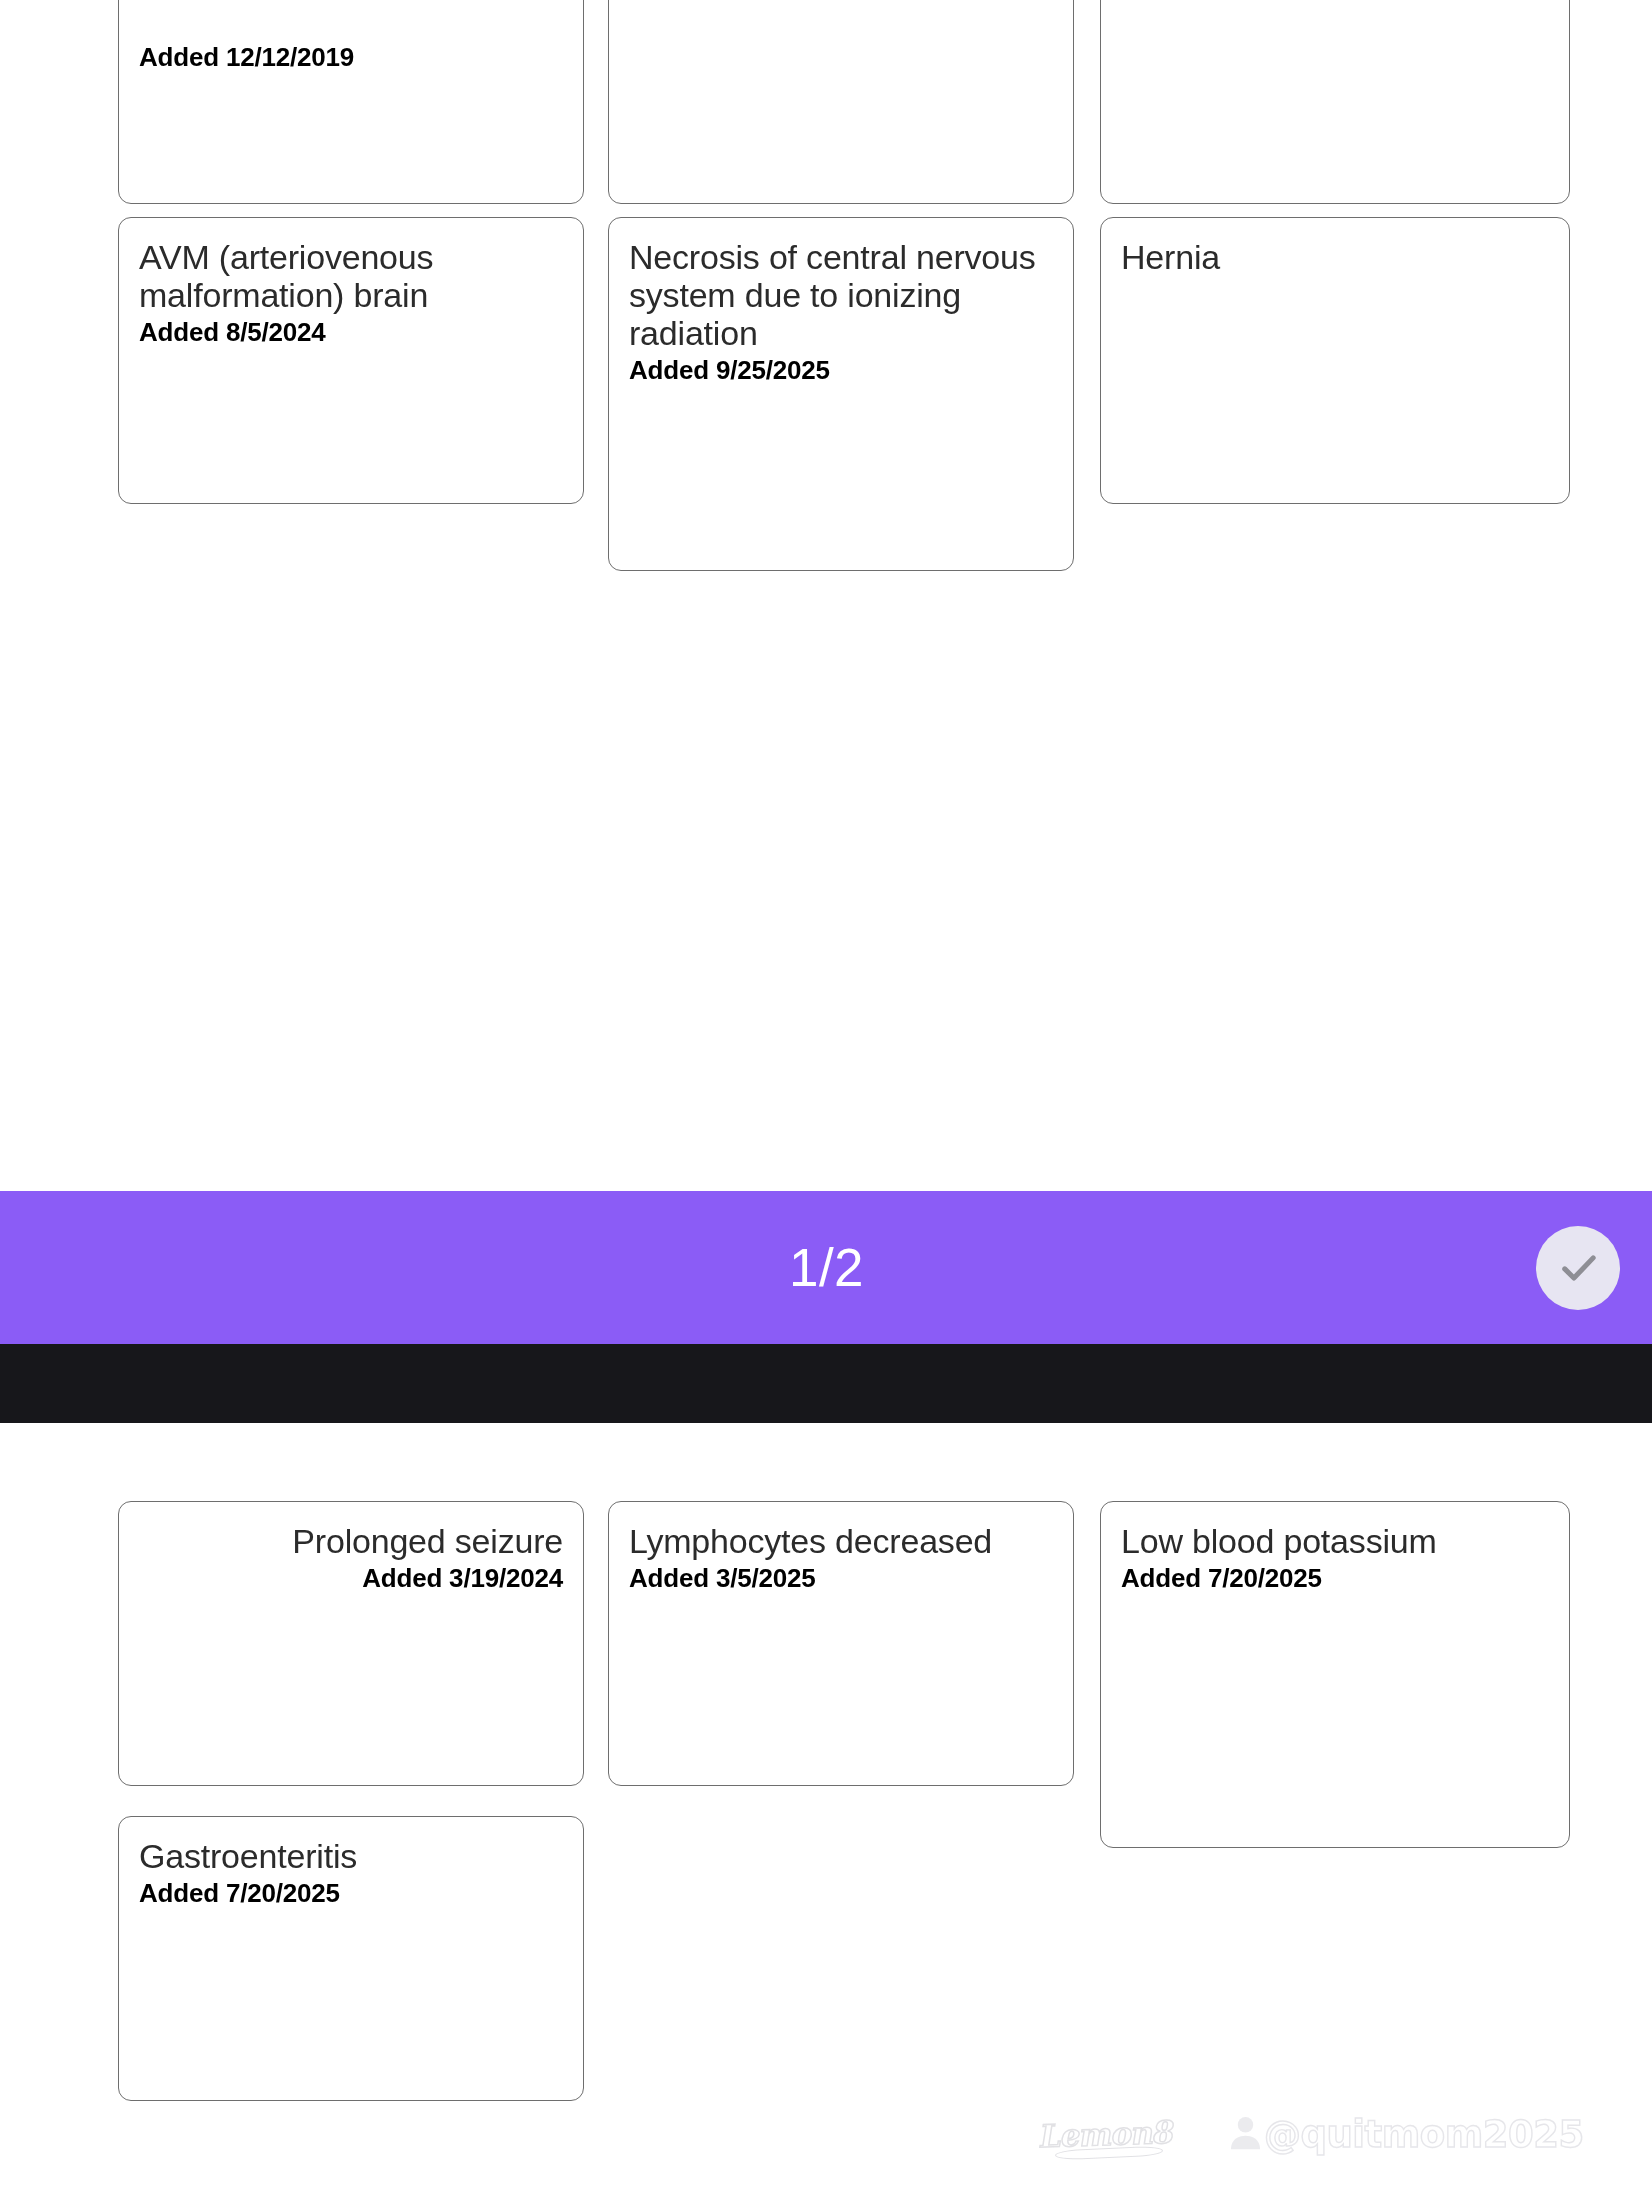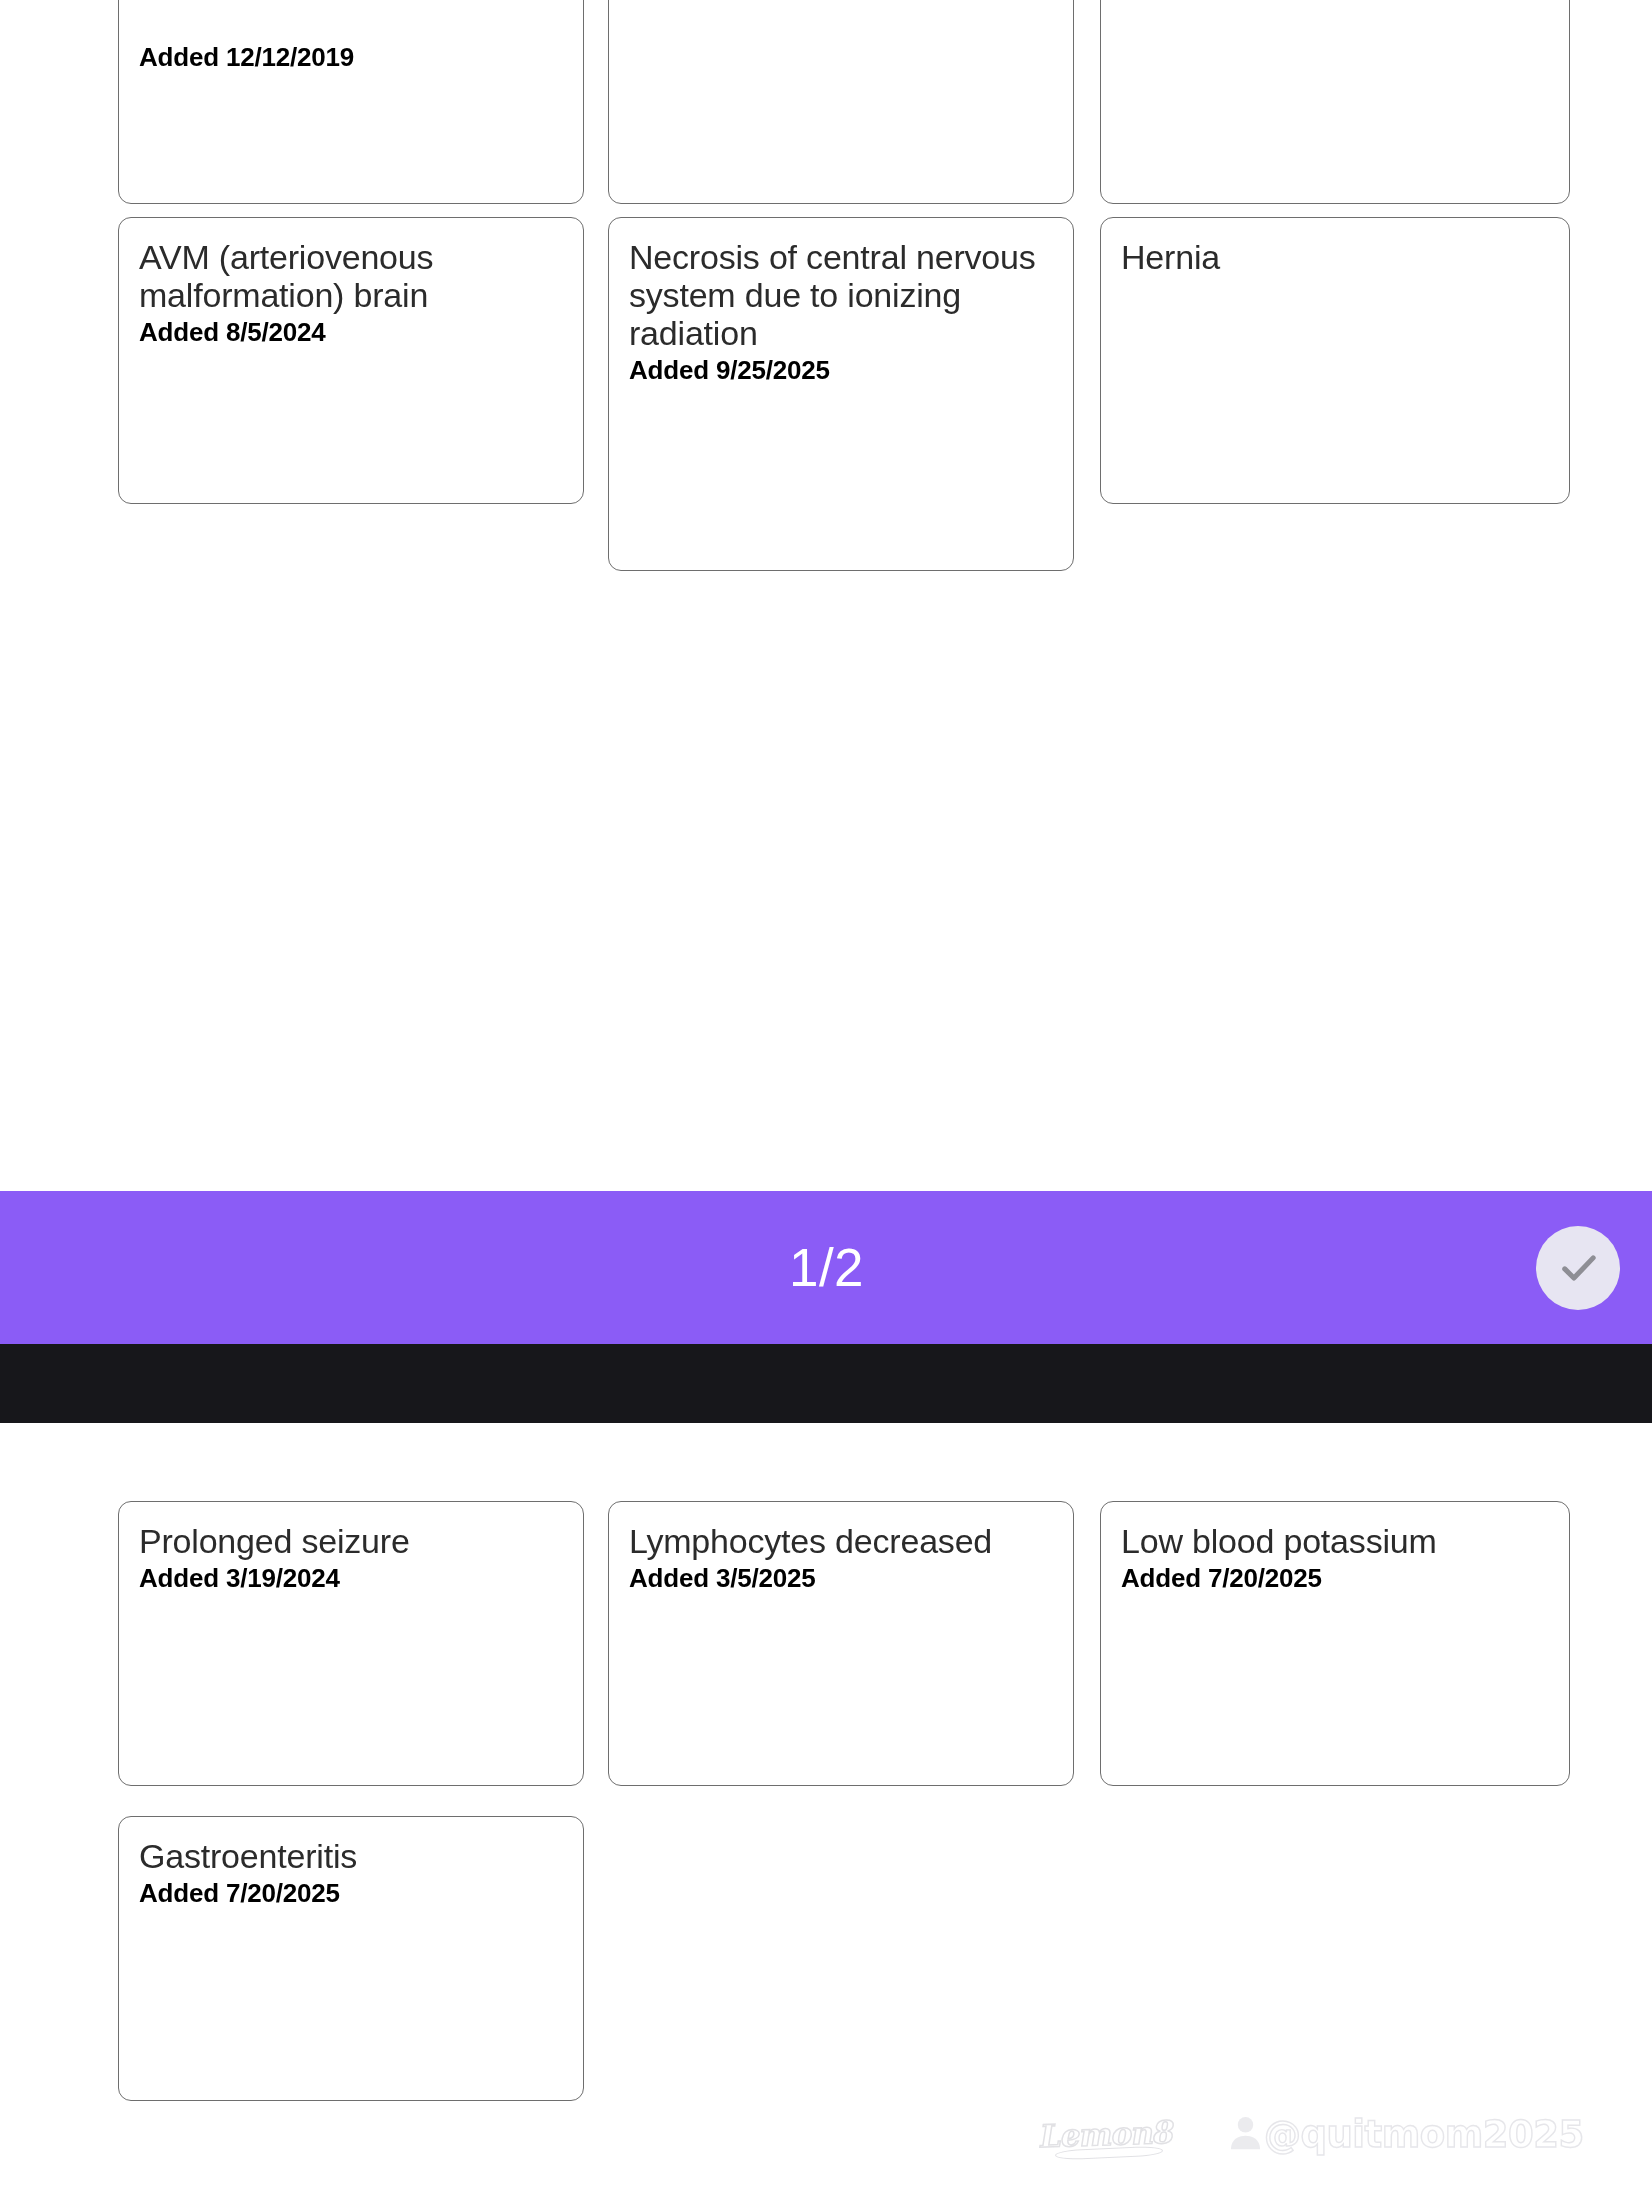"Prolonged seizure" div.card { text-align: none -> right }
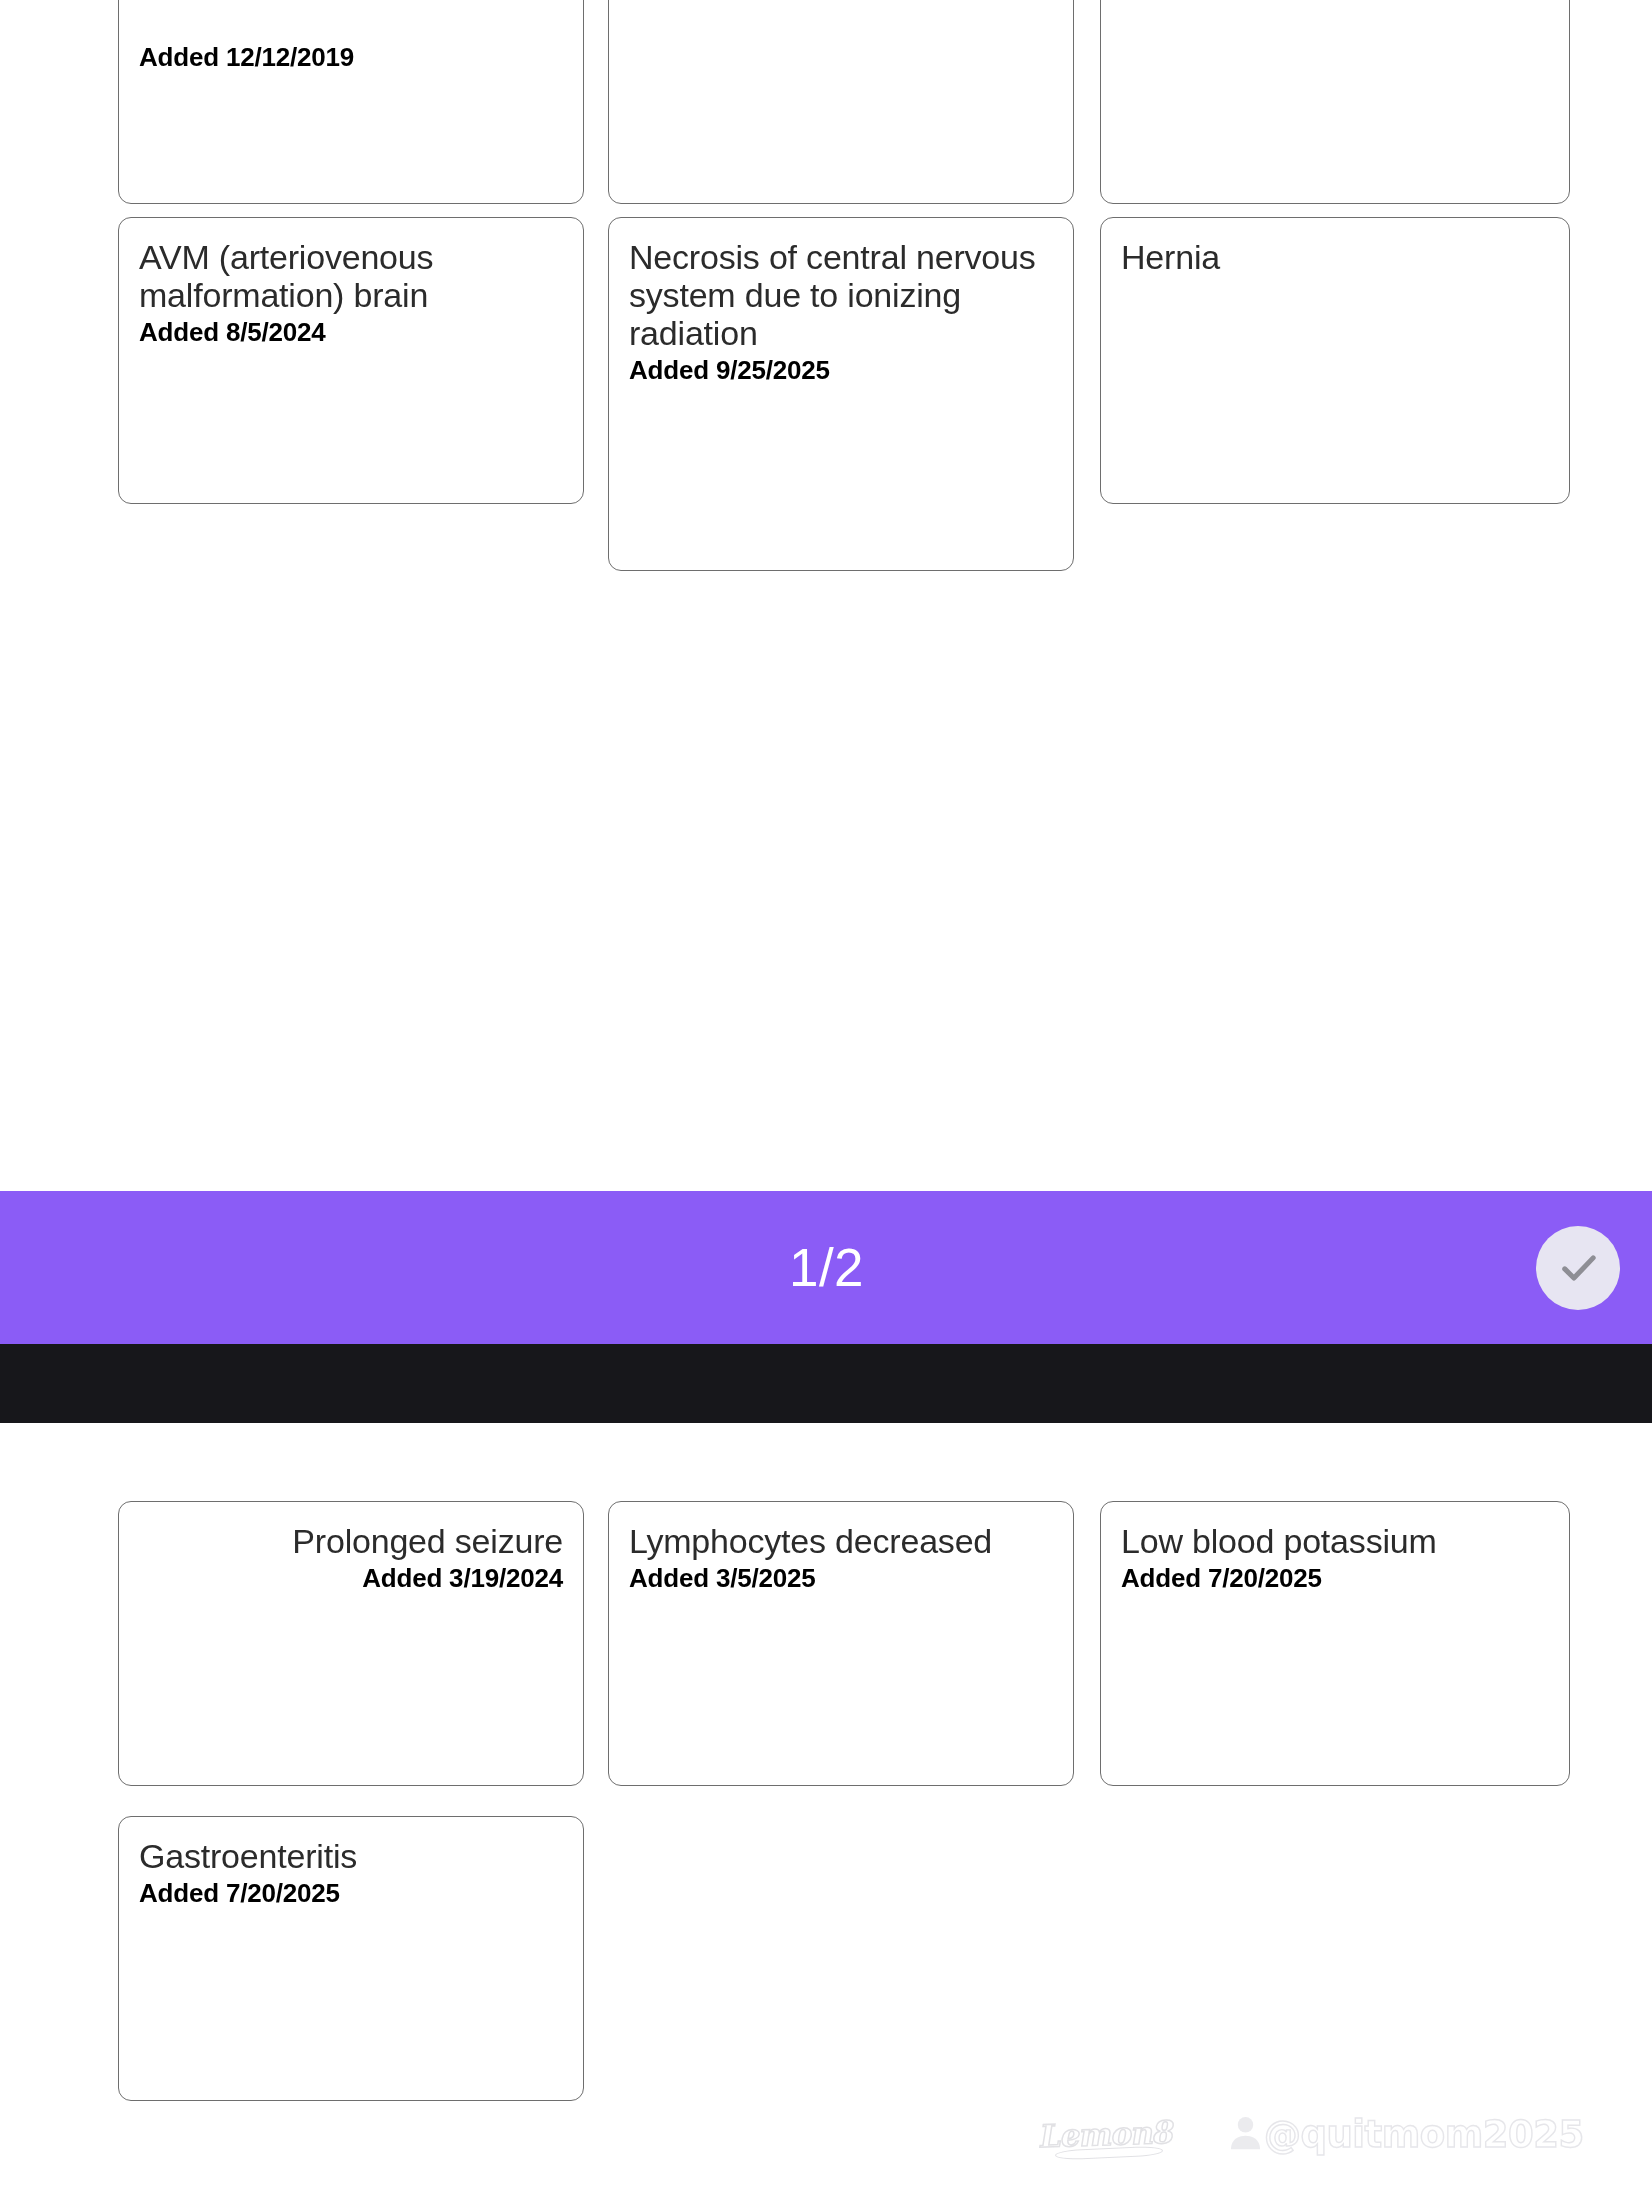"Low blood potassium" div.card { height: 285px -> 347px }
